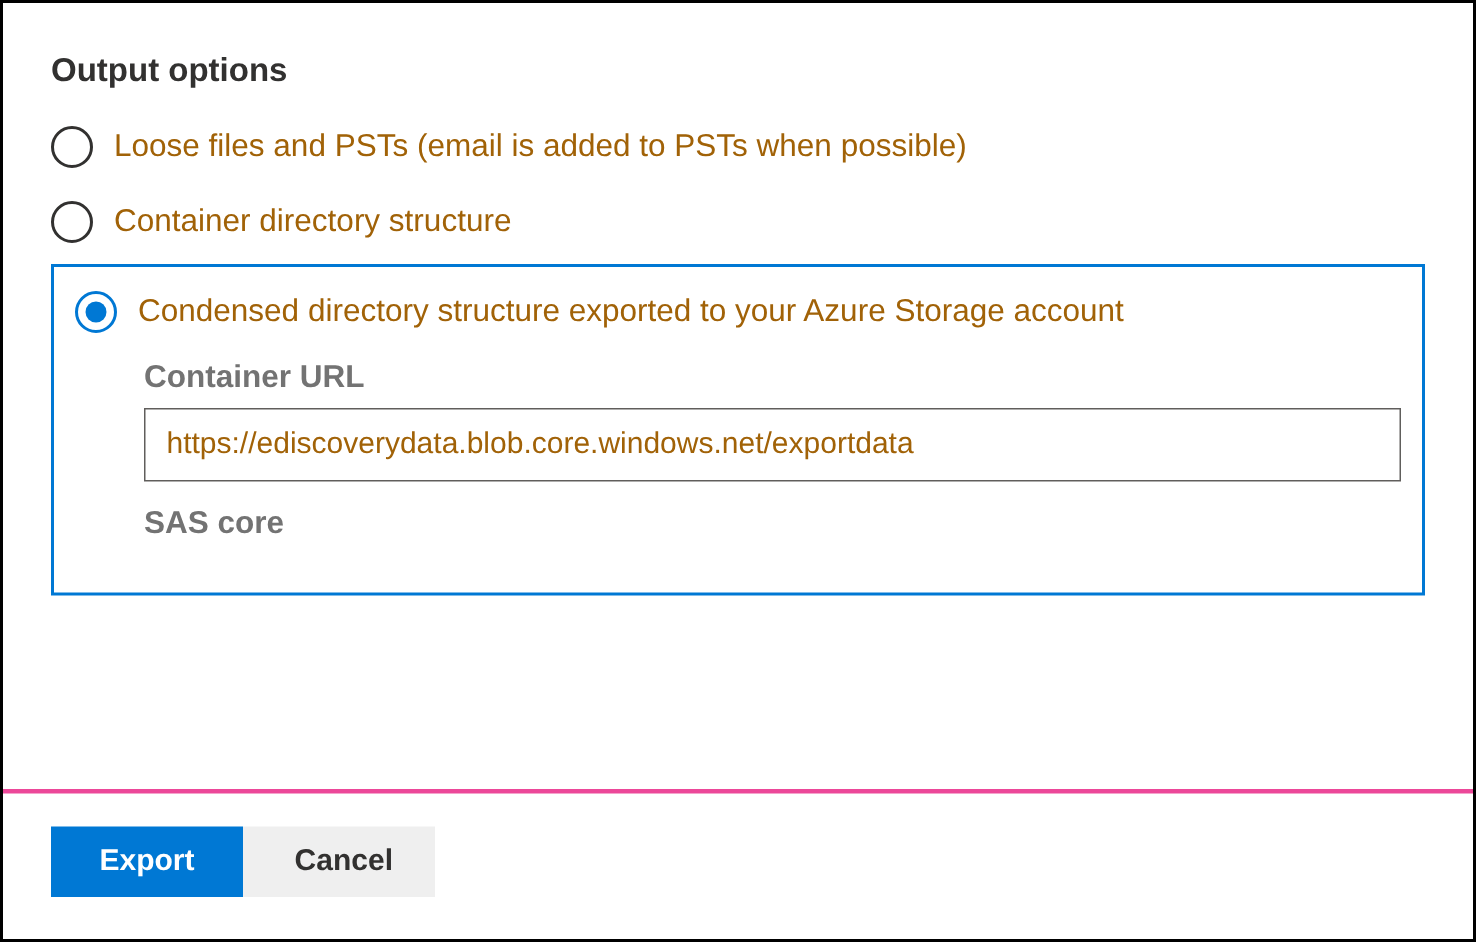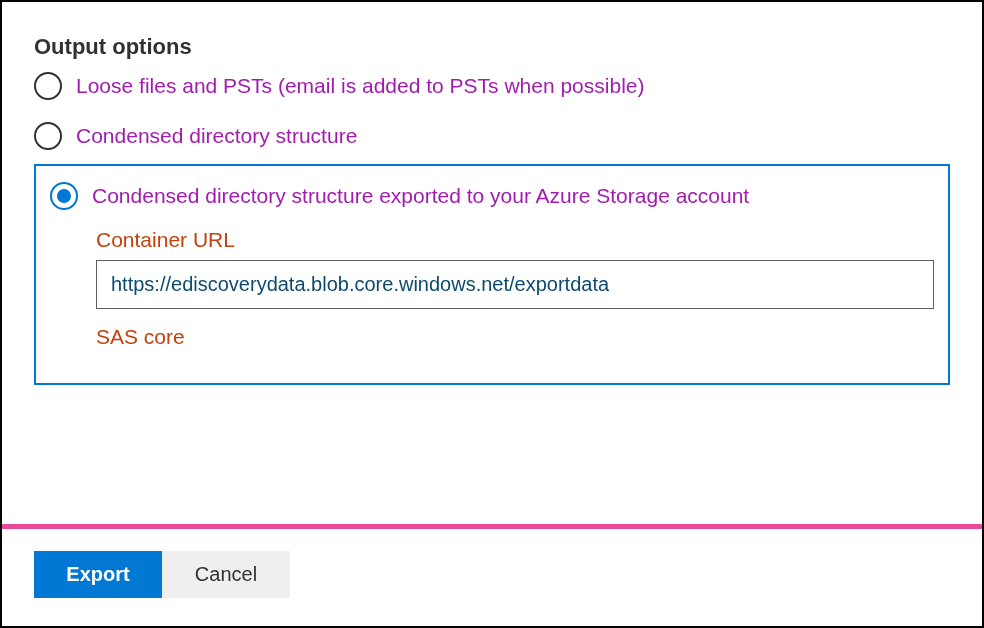"Output options" .section-title { margin-bottom: 12px -> 24px }
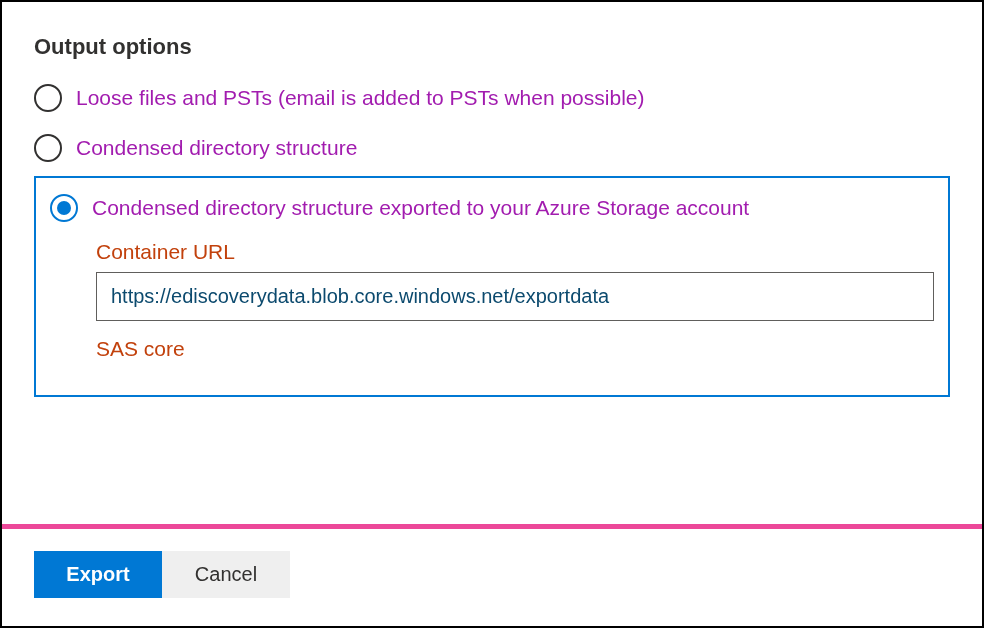"Loose files and PSTs (email" .radio-label { color: #a21caf -> #a16207 }
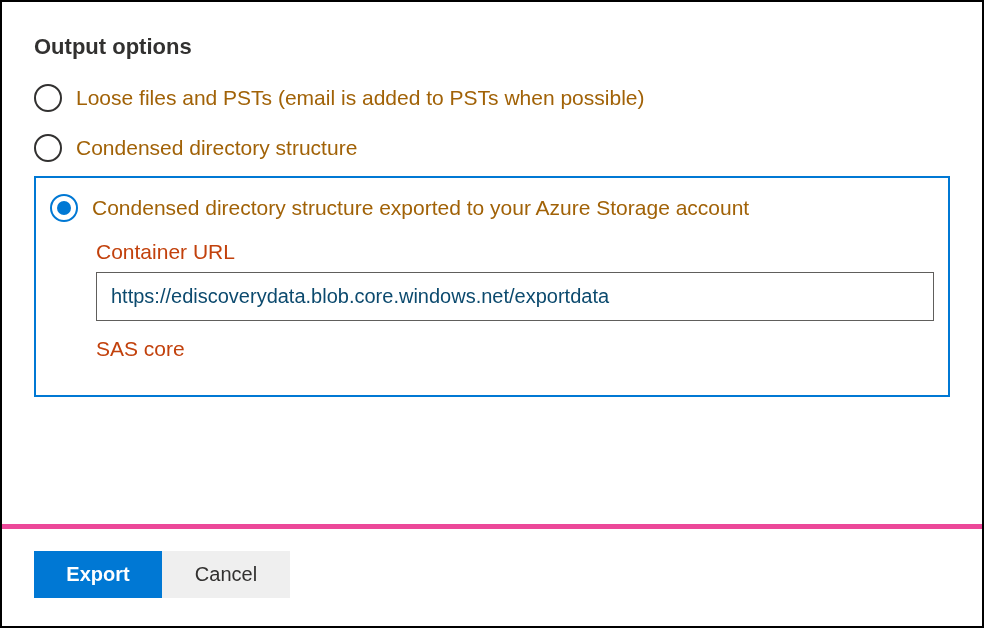"Condensed directory structure" span.radio-label { text: Condensed -> Container }
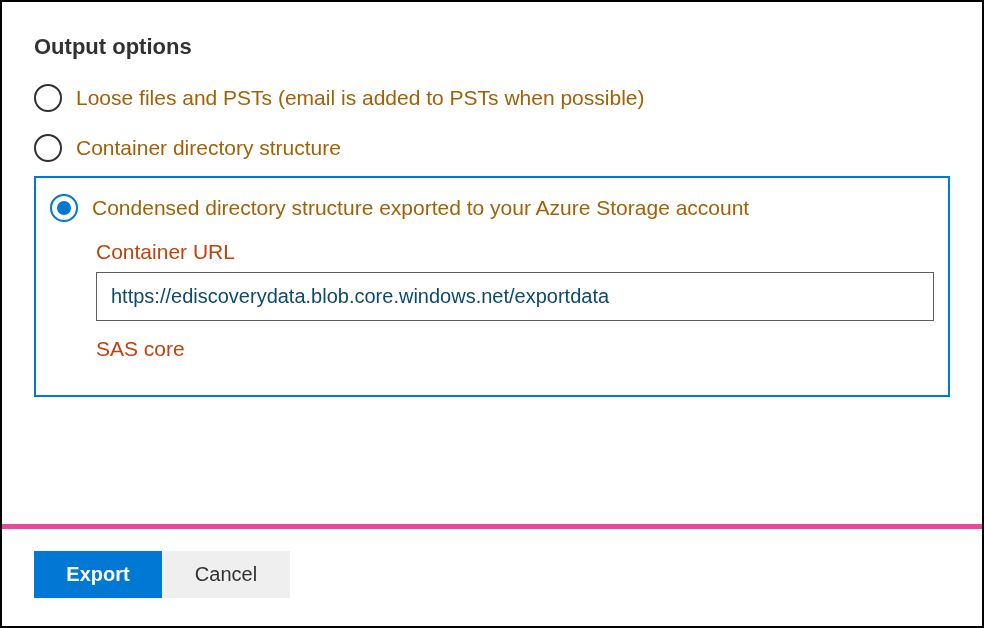"Container URL" .field-label { color: #c2410c -> #737373; font-weight: 400 -> 700 }
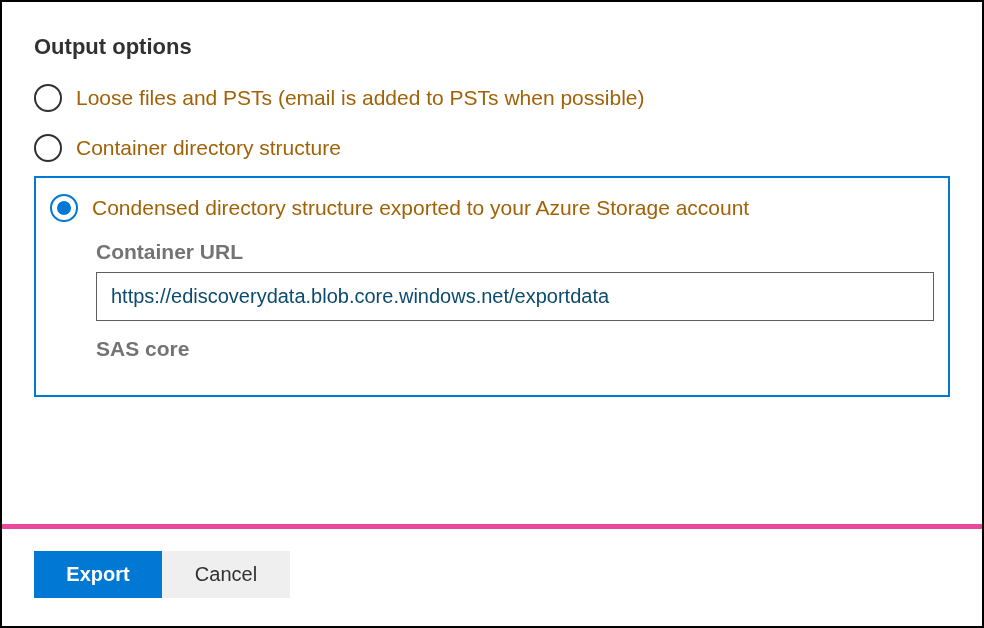"https://ediscoverydata.blob.core.windows" .text-input { color: #0c4a6e -> #a16207 }
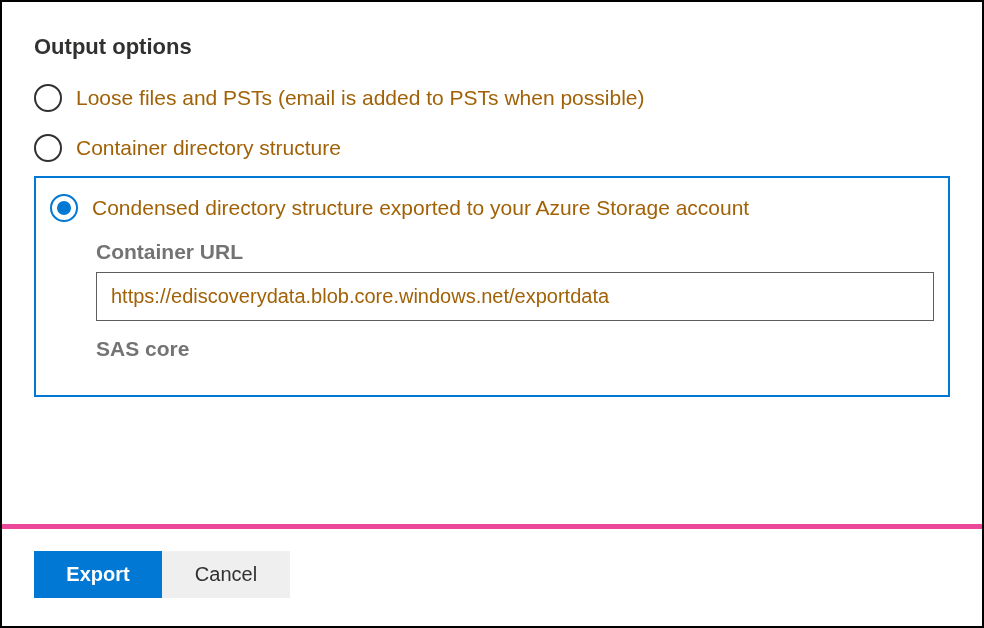"Export" .footer { border-top: 5px solid #ec4899 -> 3px solid #ec4899 }
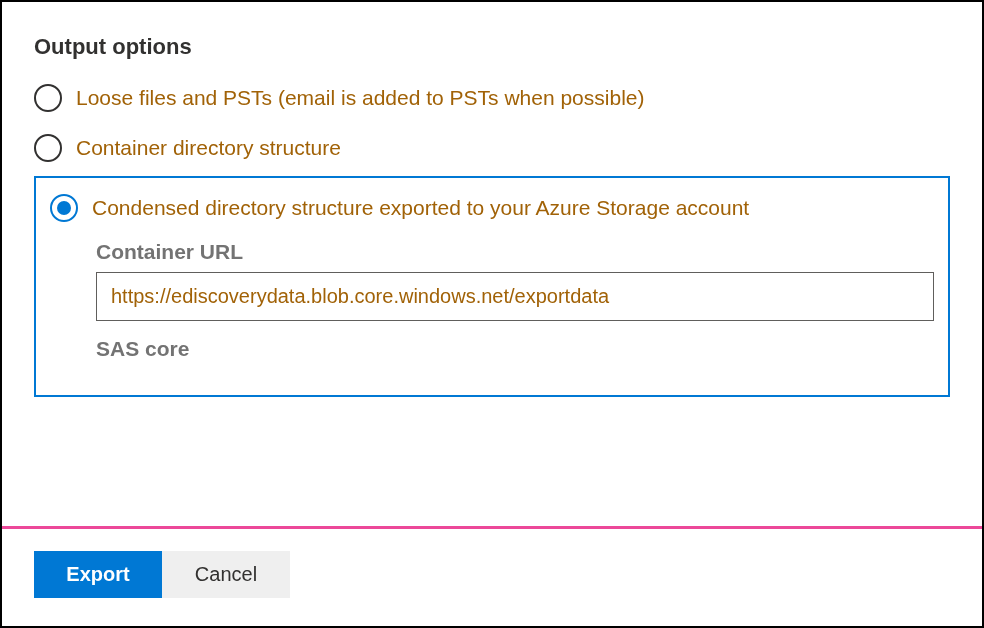"Cancel" .btn-secondary { font-weight: 400 -> 700; text-align: none -> right }
